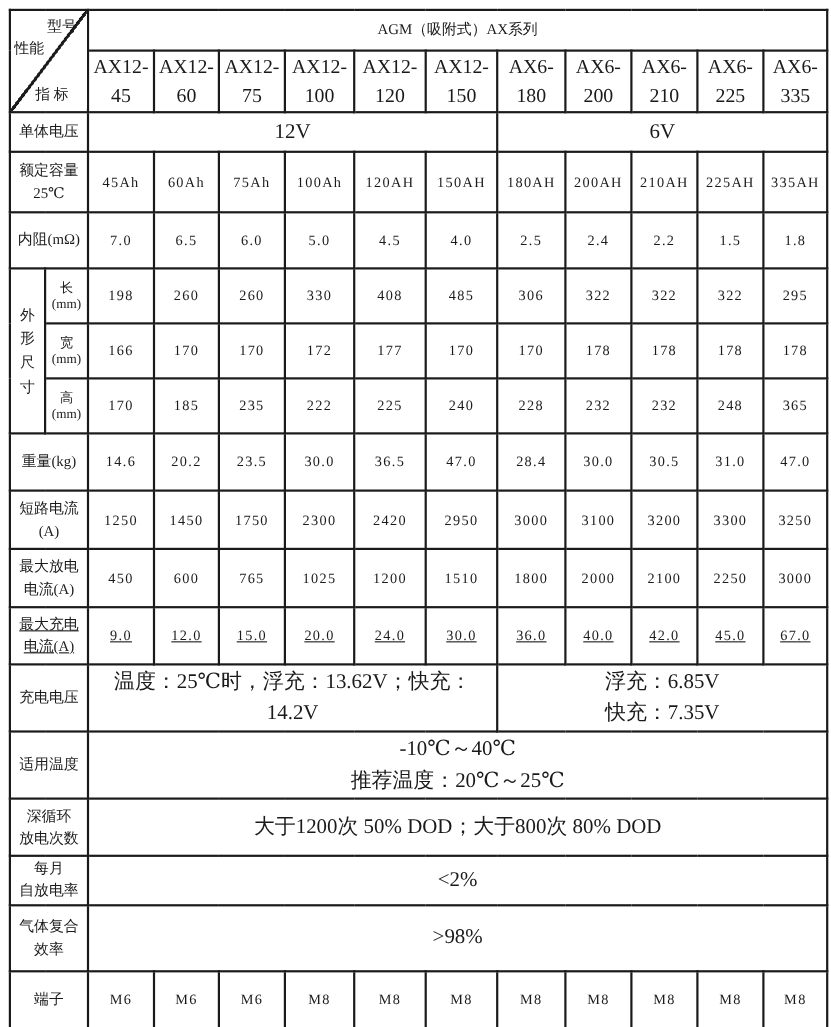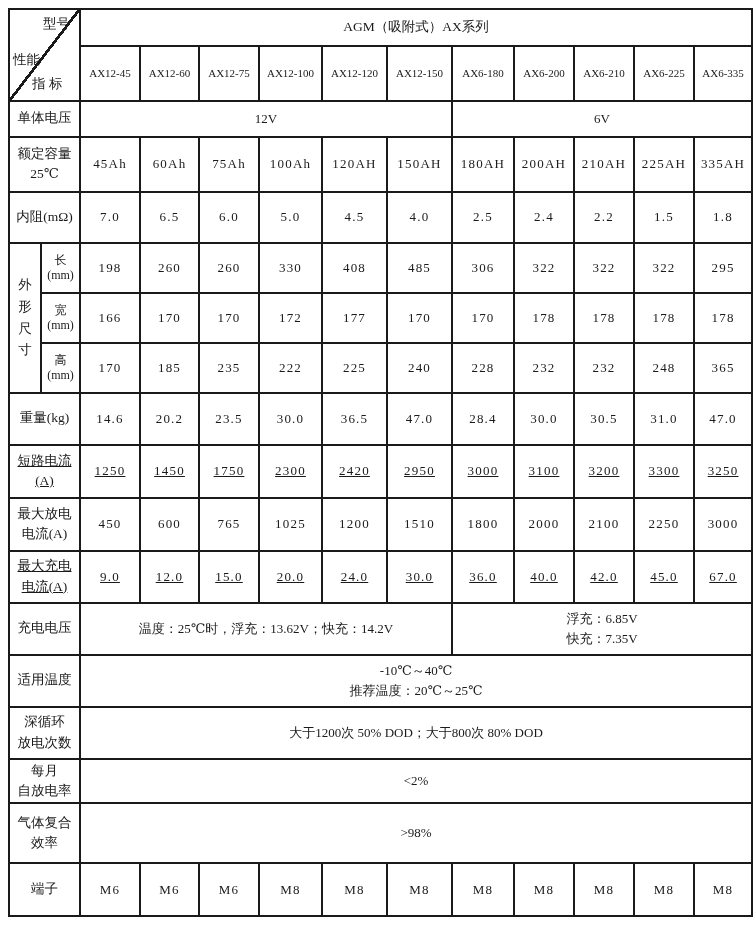"性能" .c-perf { top: 40px -> 24px }
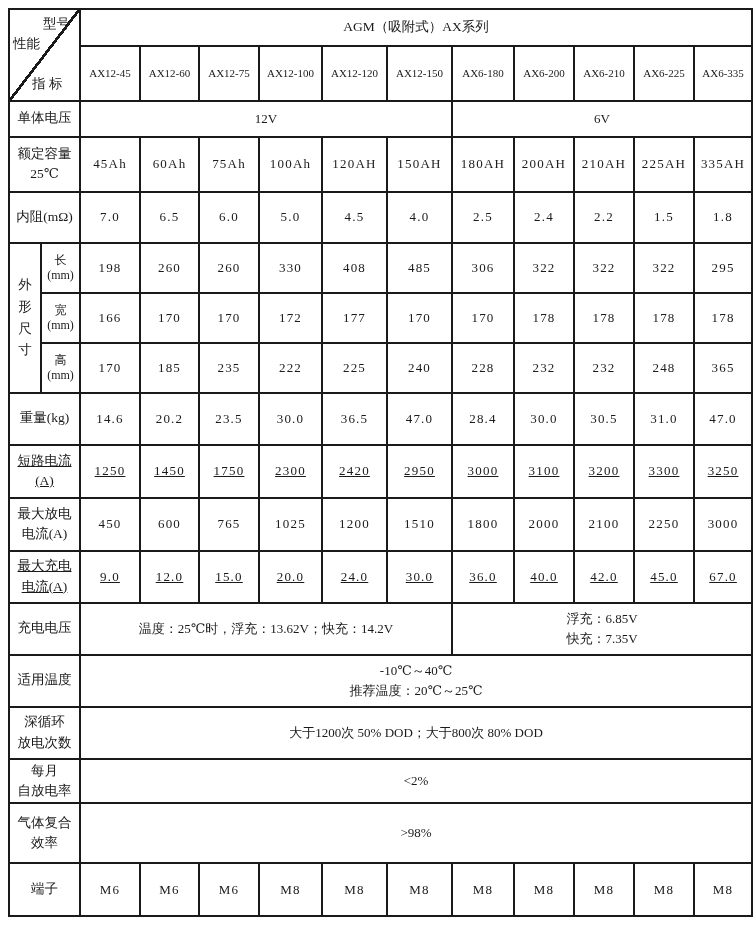"AX12-45" td.model { font-size: 11px -> 18px; padding: 18px 0 -> 0 0 }
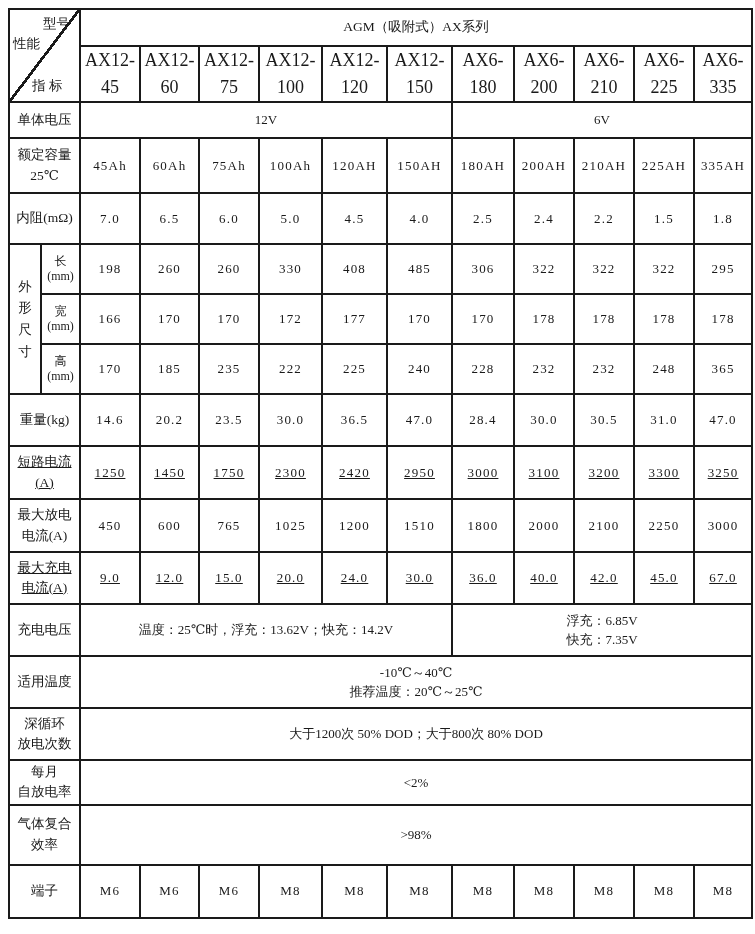"12V" td.merged { font-size: 13px -> 19px }
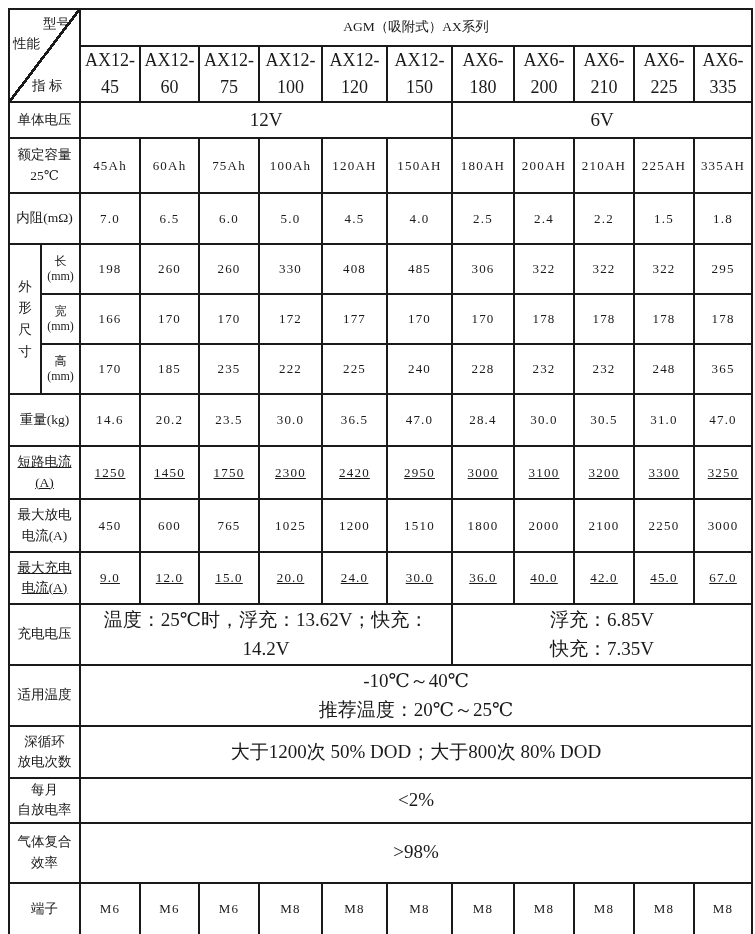"短路电流" tr { text-decoration: underline -> none }
